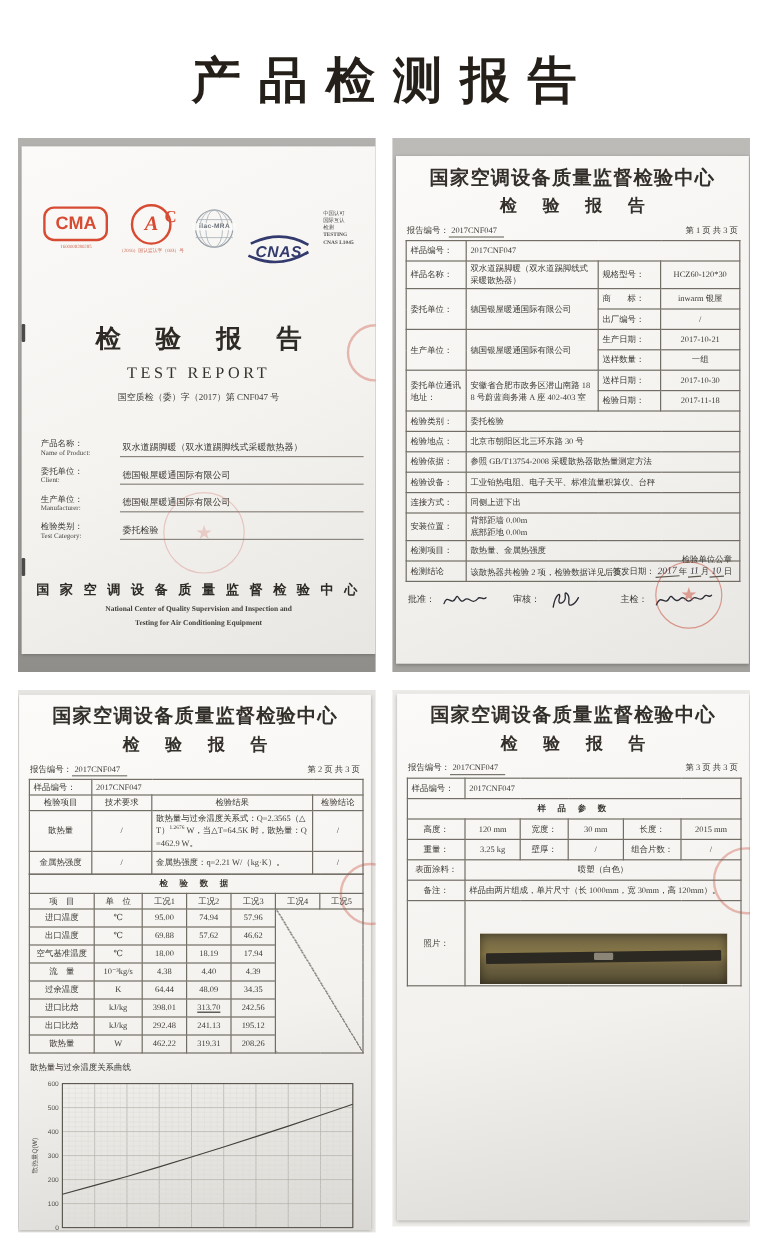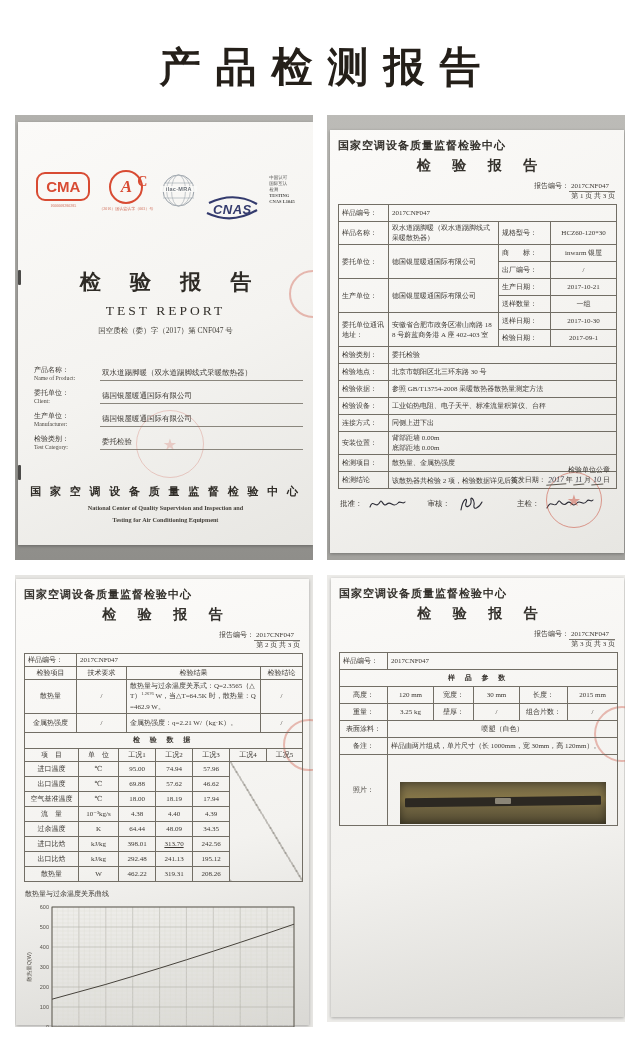"国家空调设备质量监督检验中心" .doc-center { font-size: 11px -> 16px; text-align: left -> center }
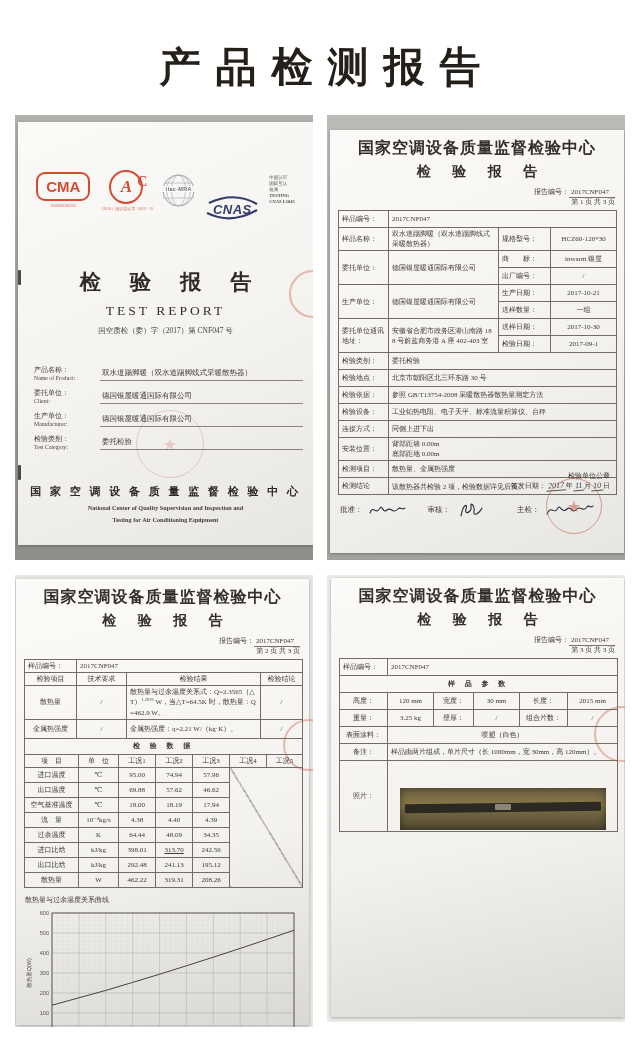"报告编号： 2017CNF047" .report-line { flex-direction: column -> none }
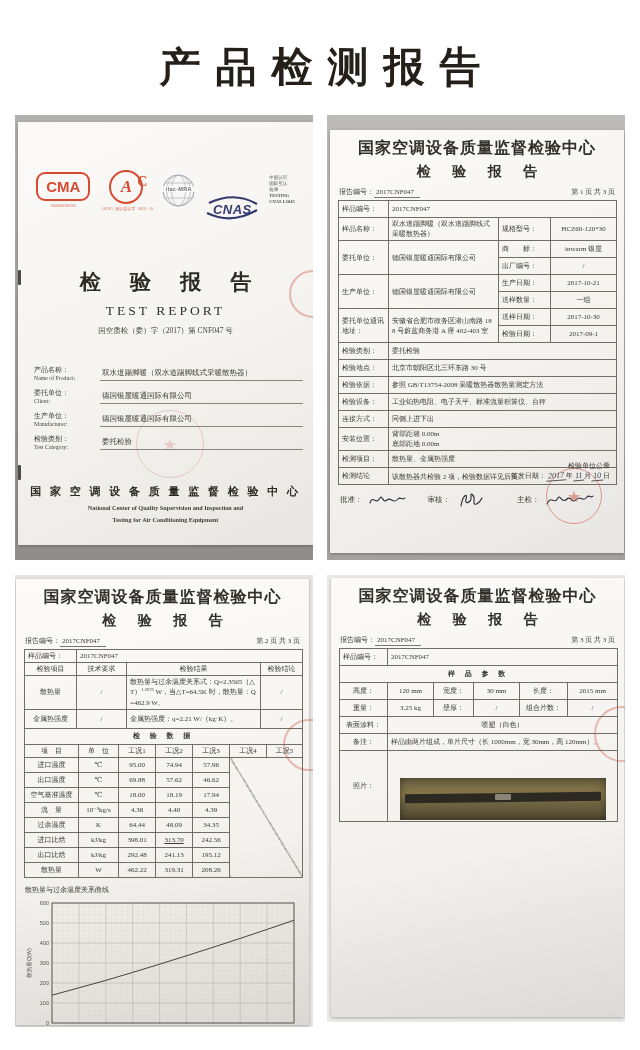"2017-09-1" td.c { text: 2017-09-1 -> 2017-11-18 }
